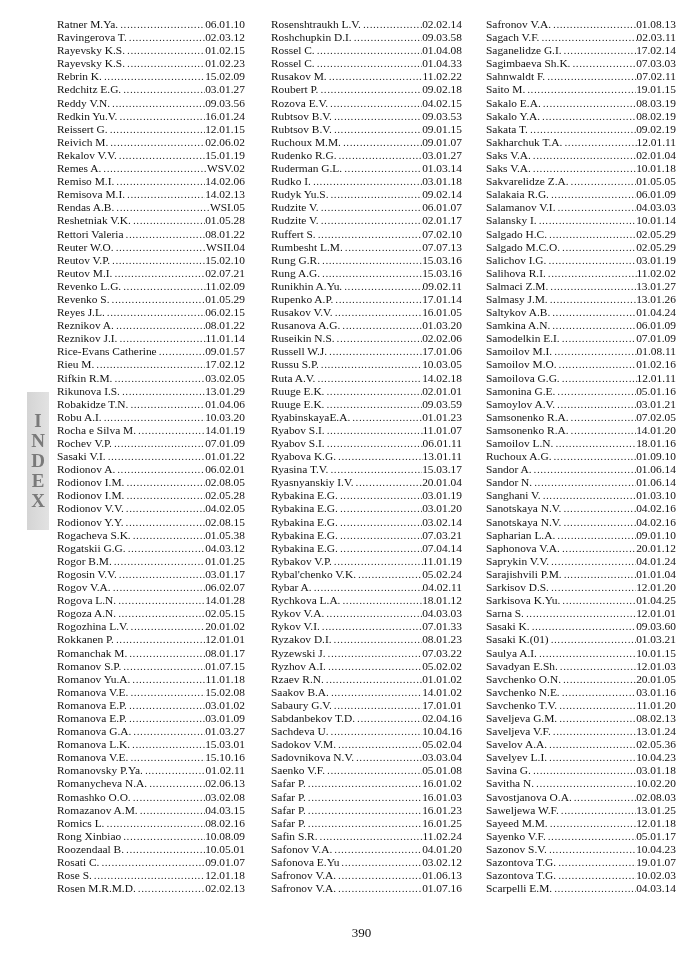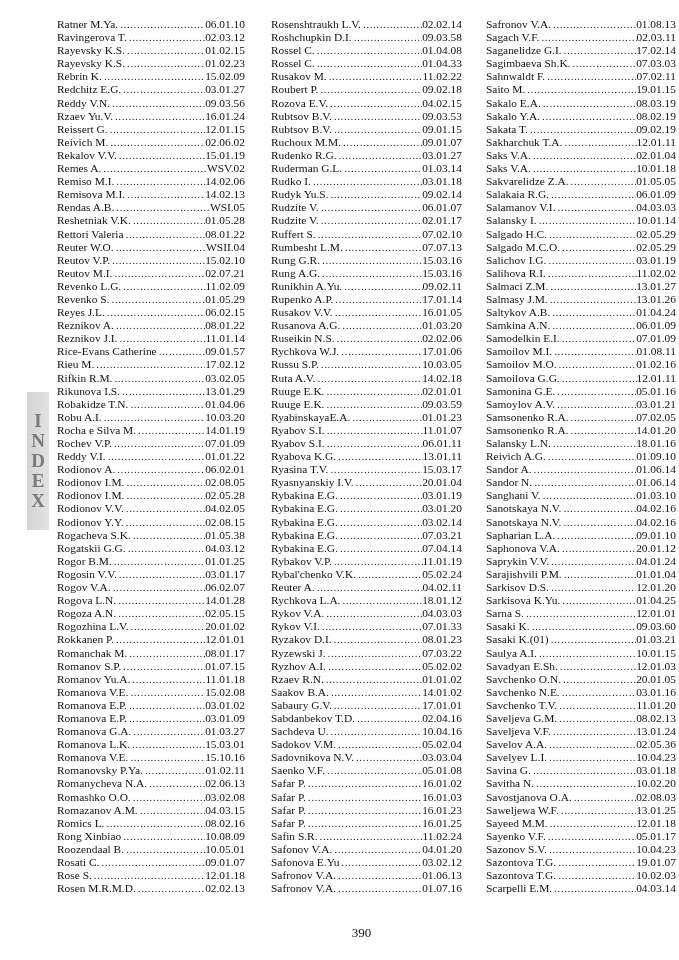"Rzaev Yu.V." span.name { text: Rzaev -> Redkin }
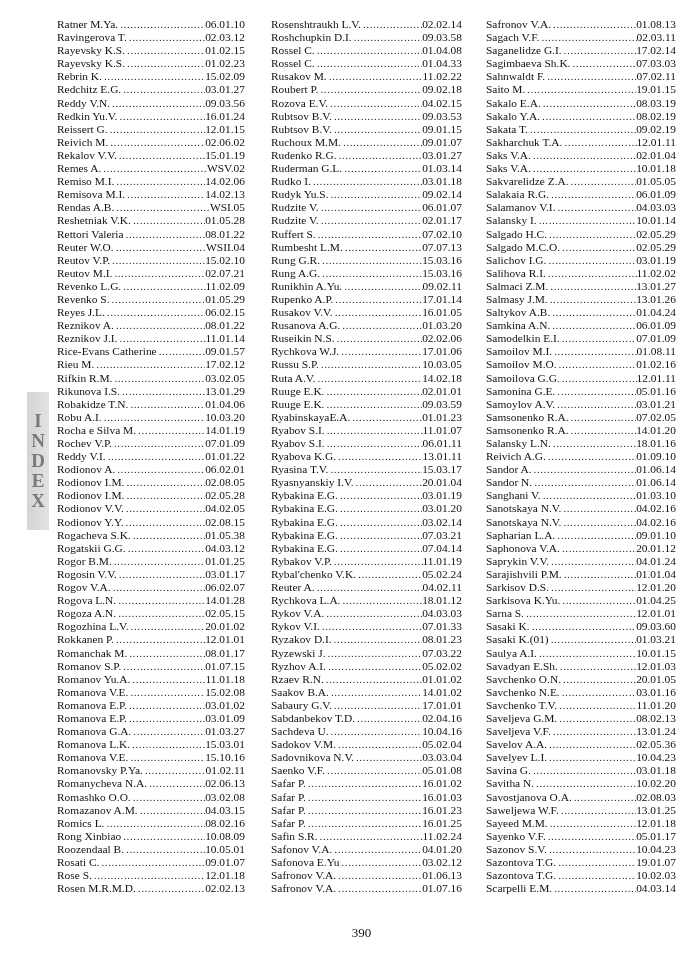"Rychkova W.J." span.name { text: Rychkova -> Russell }
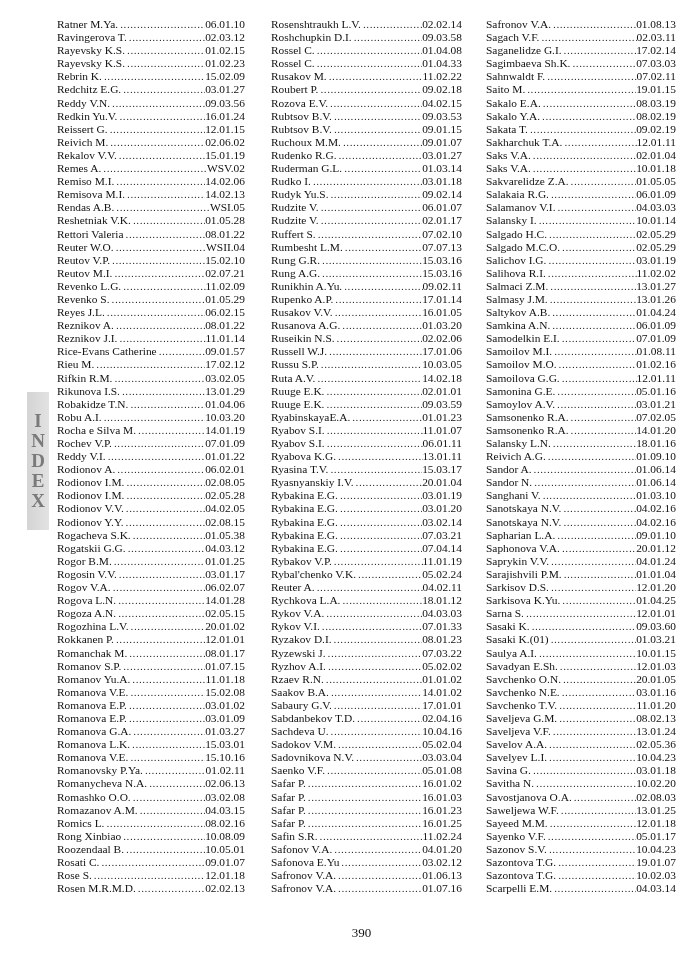"Salansky L.N." span.name { text: Salansky -> Samoilov }
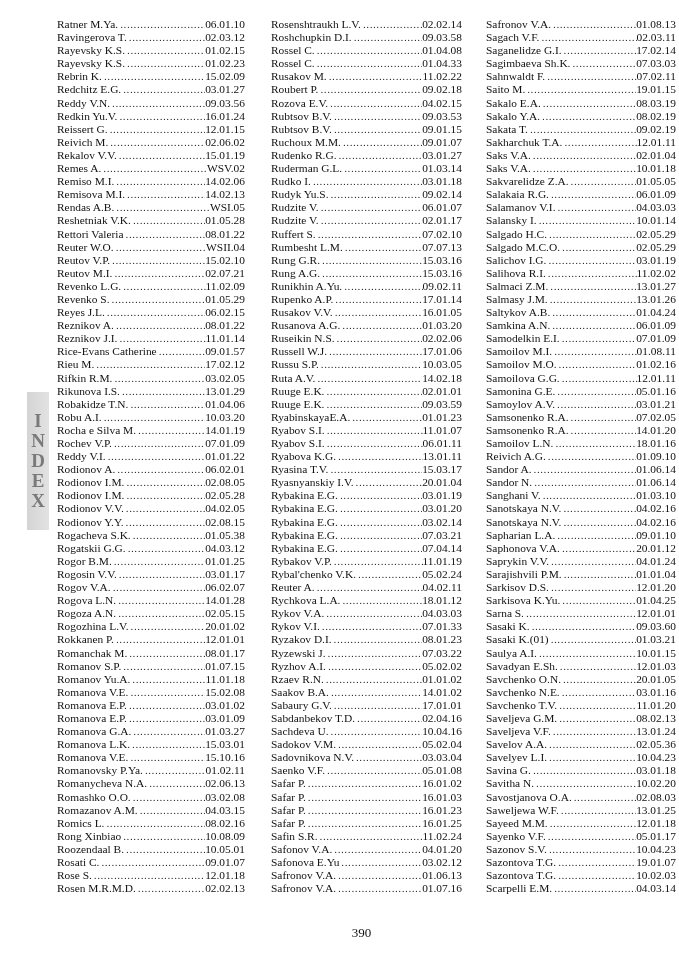"Reddy V.I." span.name { text: Reddy -> Sasaki }
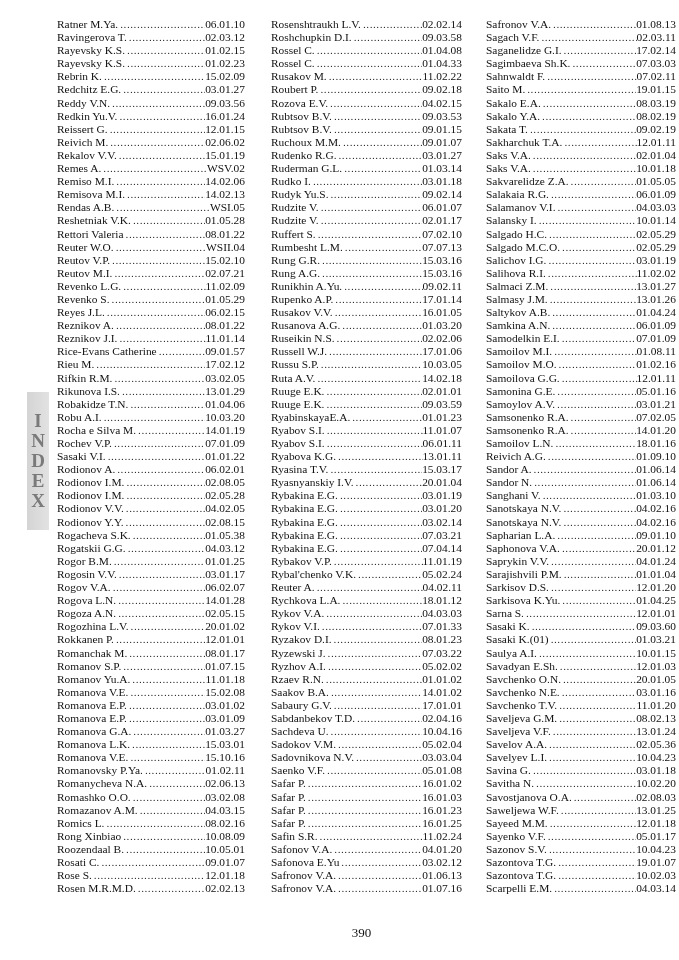"Reivich A.G." span.name { text: Reivich -> Ruchoux }
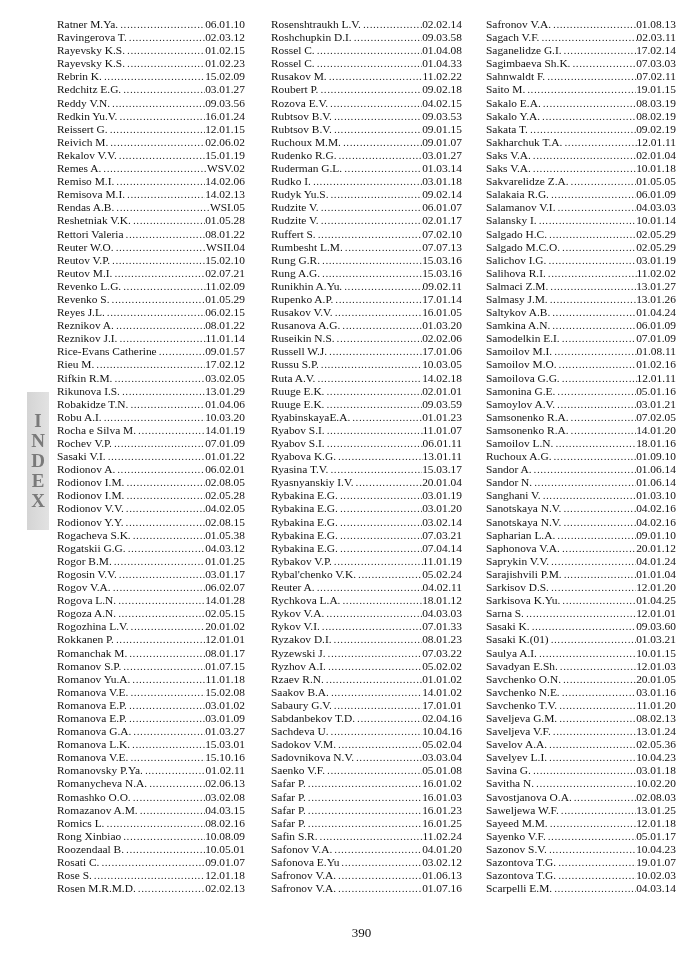"Reuter A." span.name { text: Reuter -> Rybar }
